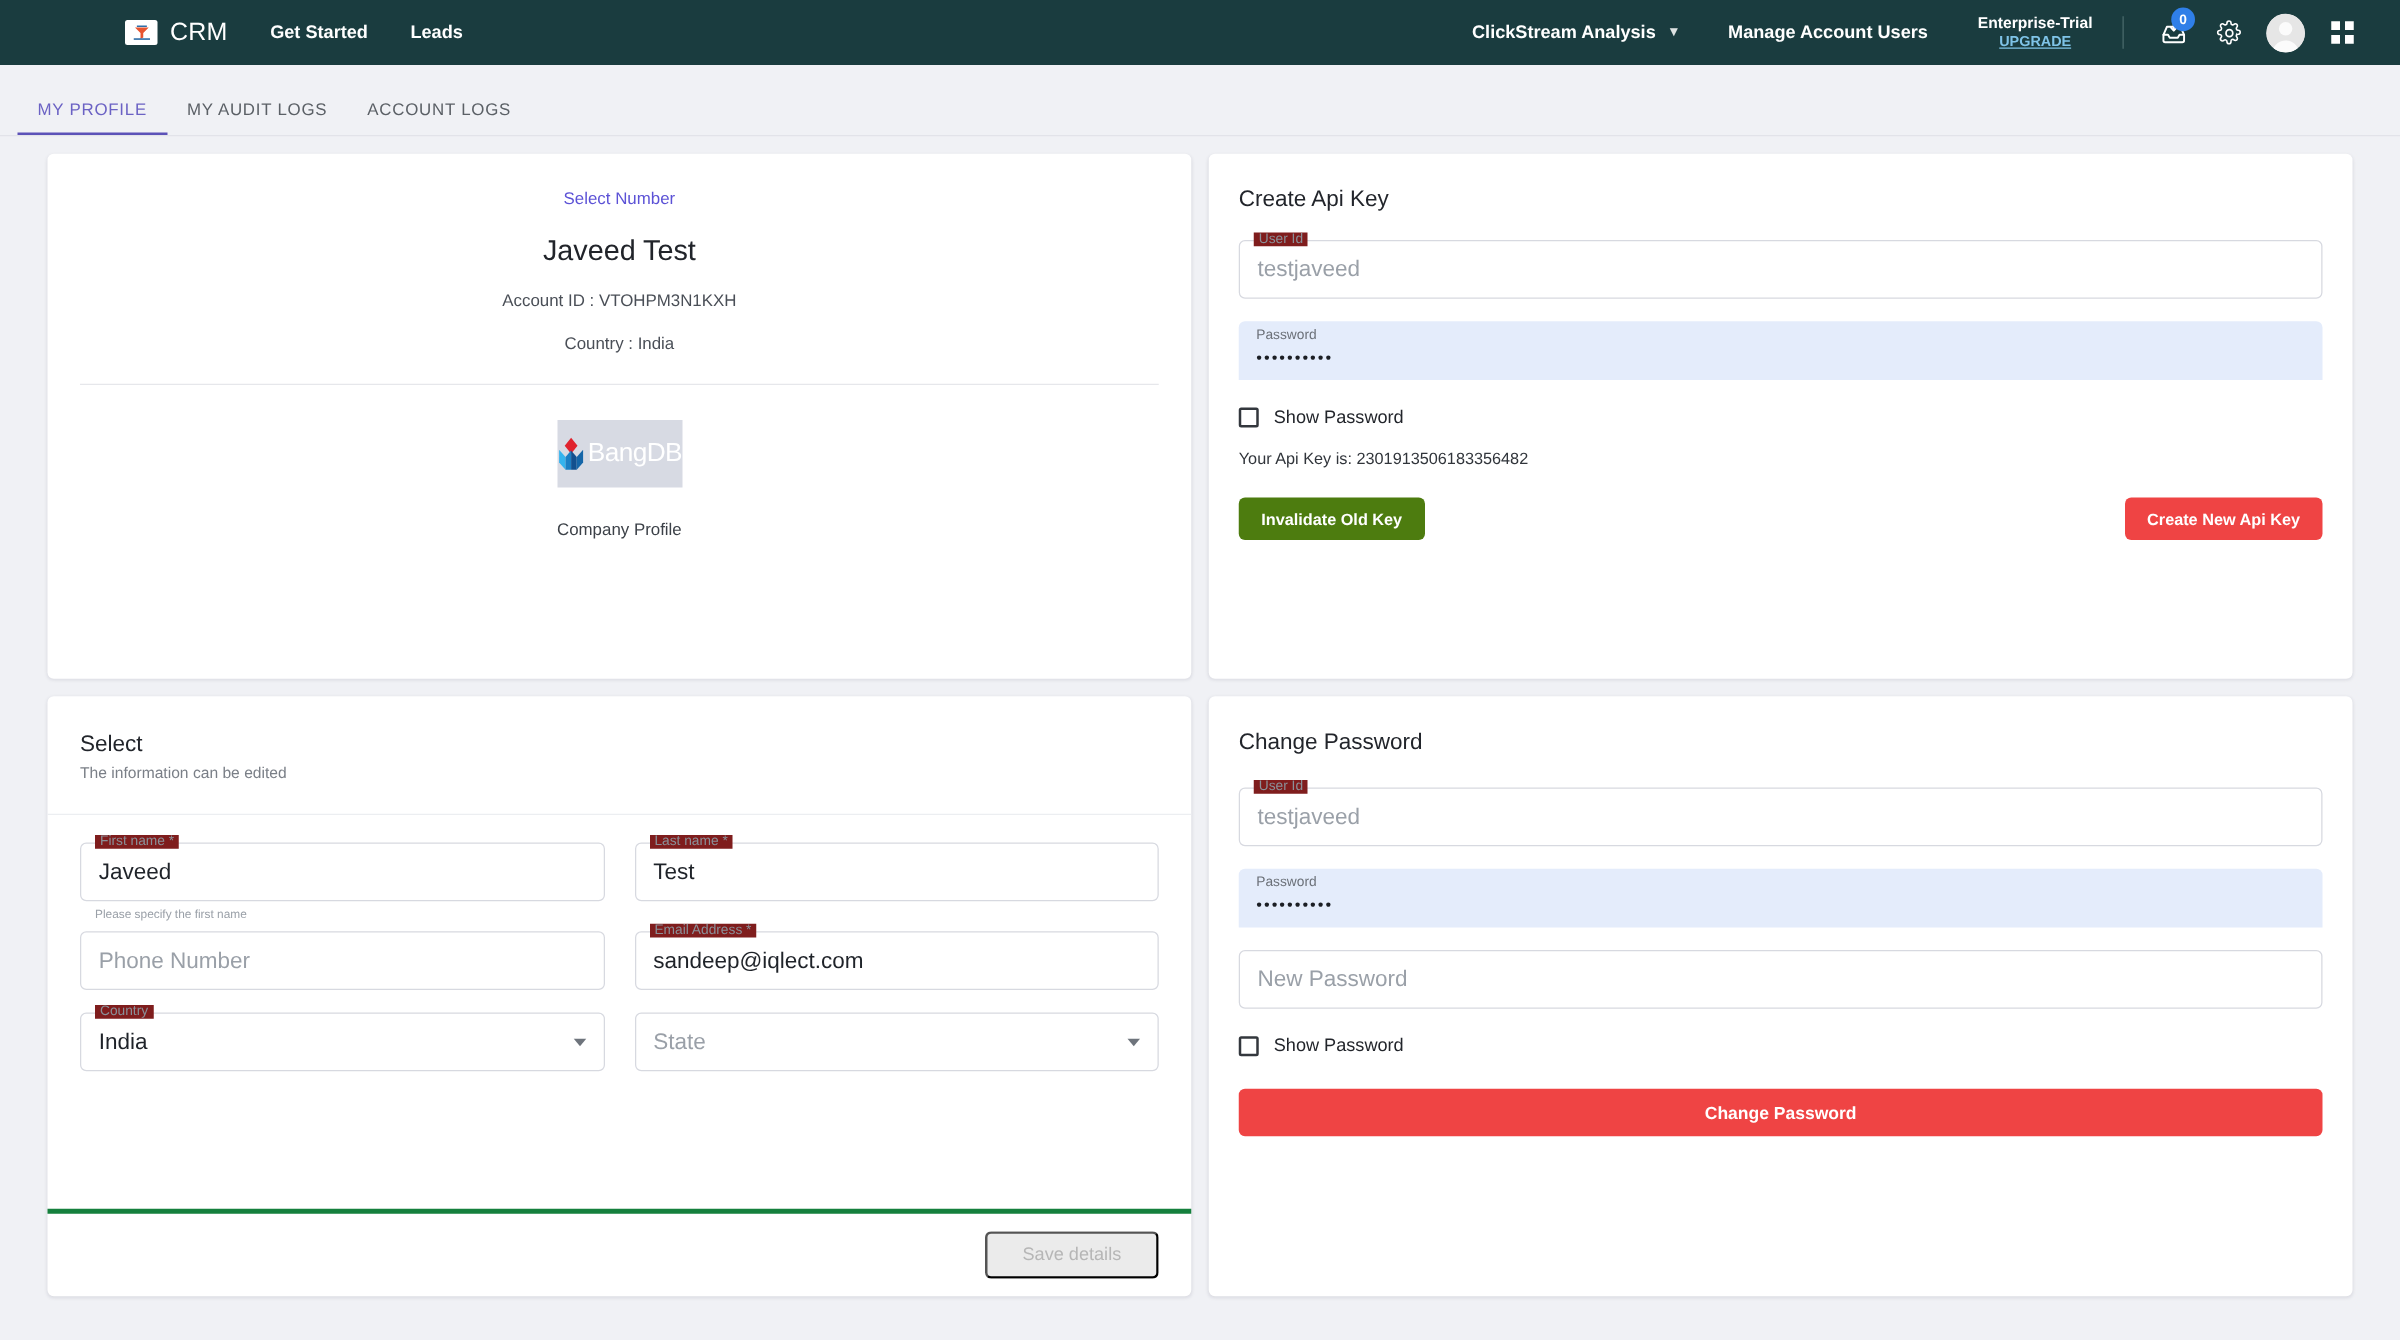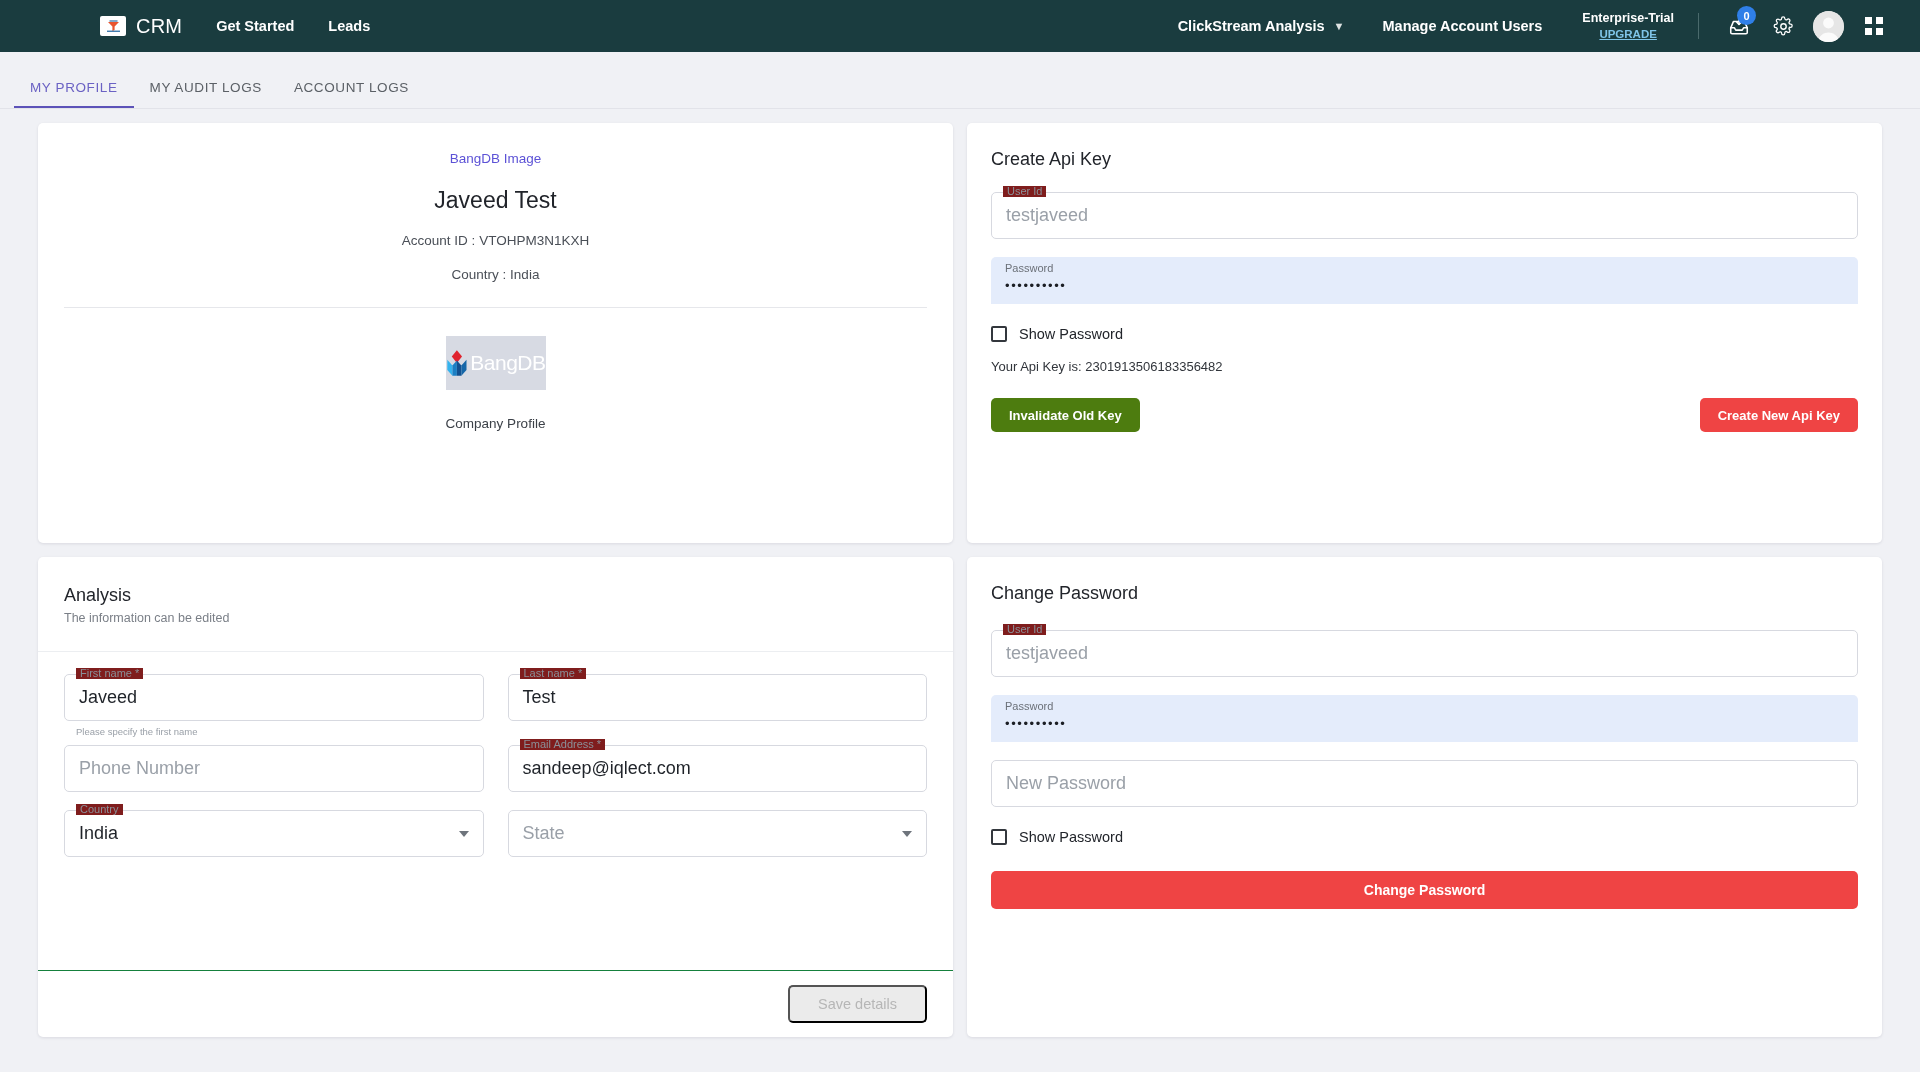"BangDB Image" div.select-image { text: BangDB Image -> Select Number }
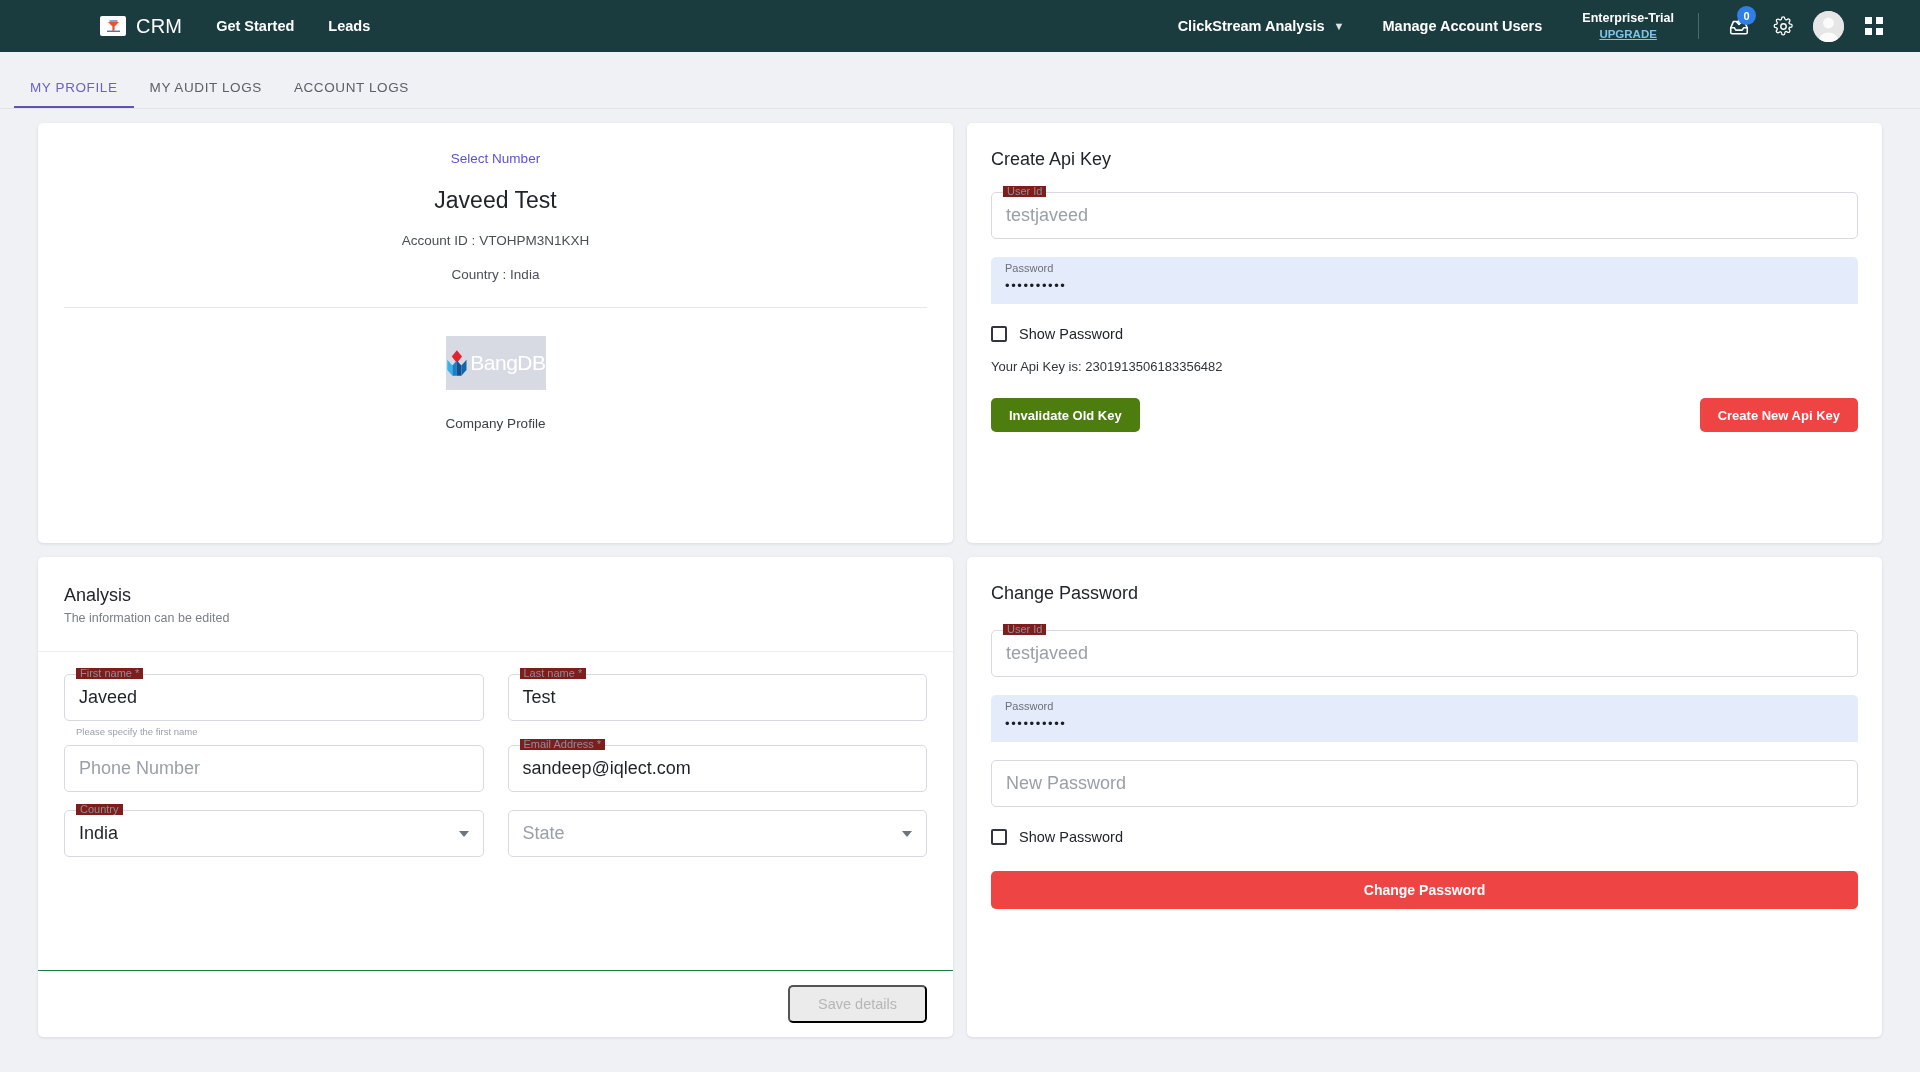"Analysis" div.sec-title { text: Analysis -> Select }
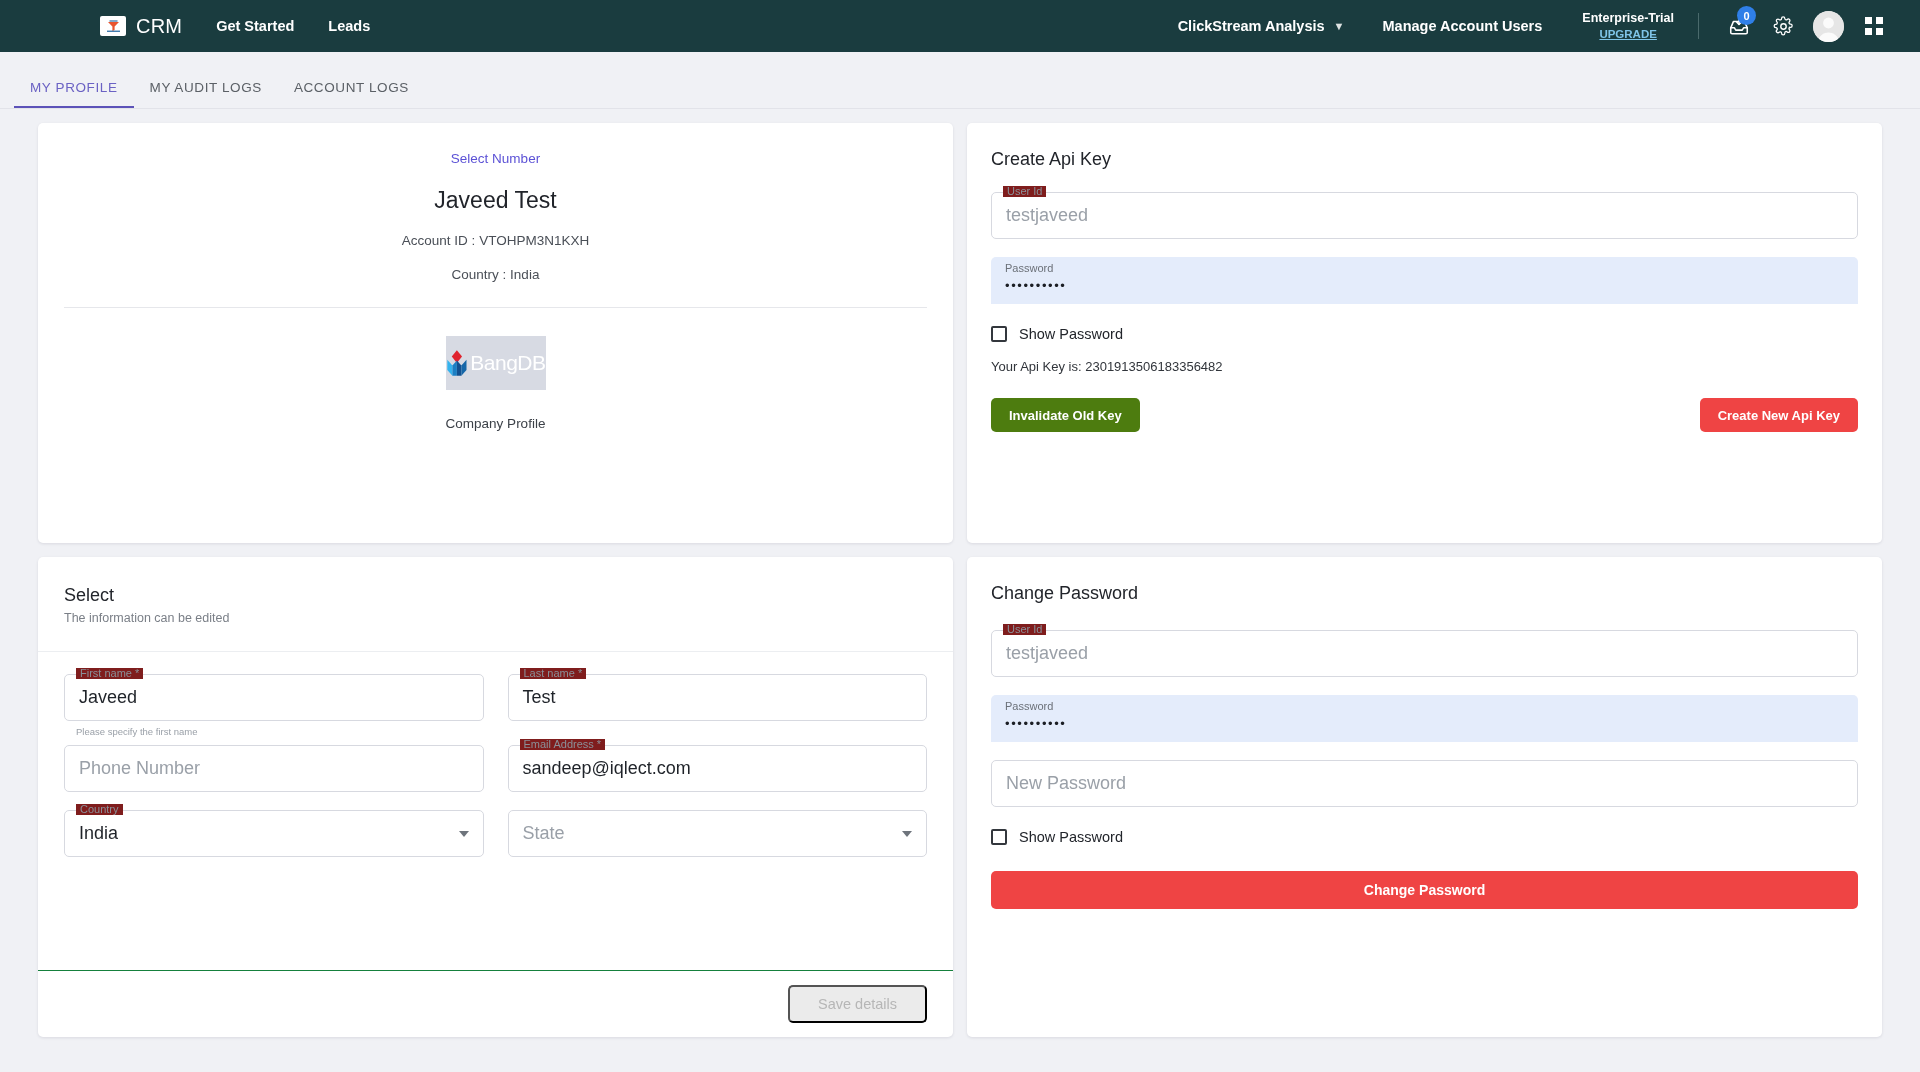"Save details" .form-foot { border-top: 1px solid #15803d -> 4px solid #15803d }
